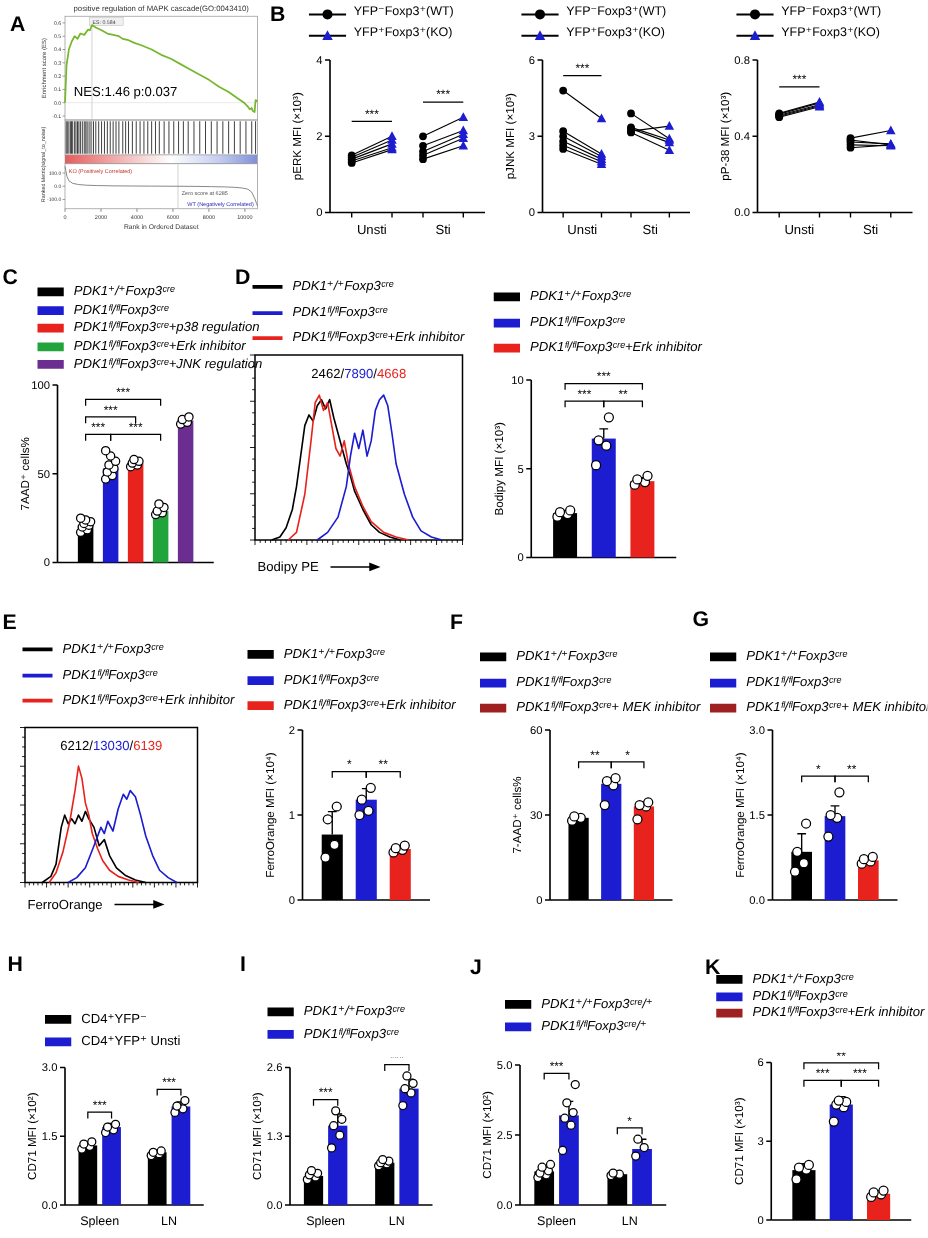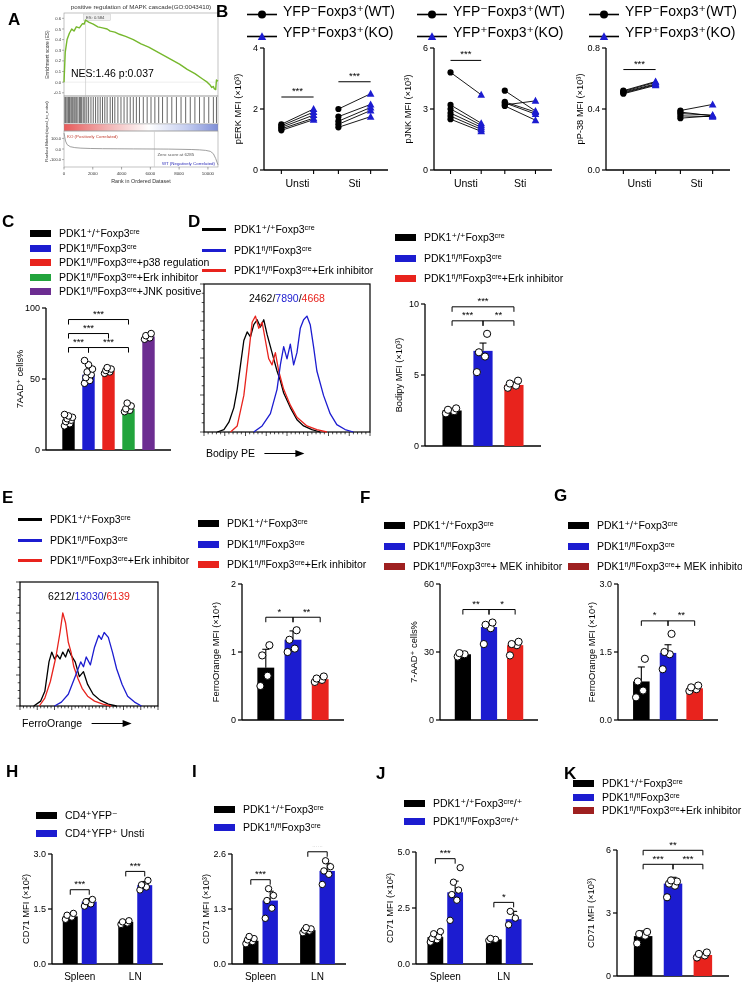"YFP⁻Foxp3⁺(WT)" .big .lg-label { font-size: 14px -> 10px }
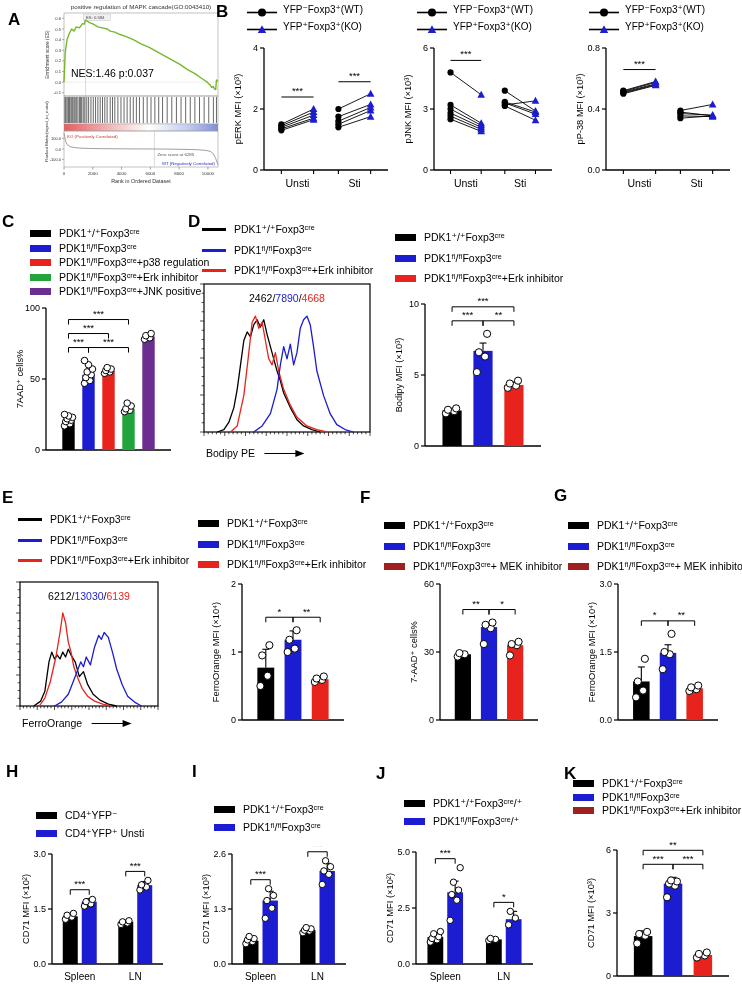"NES:1.46 p:0.037" div.chart { left: 12px -> 0 }
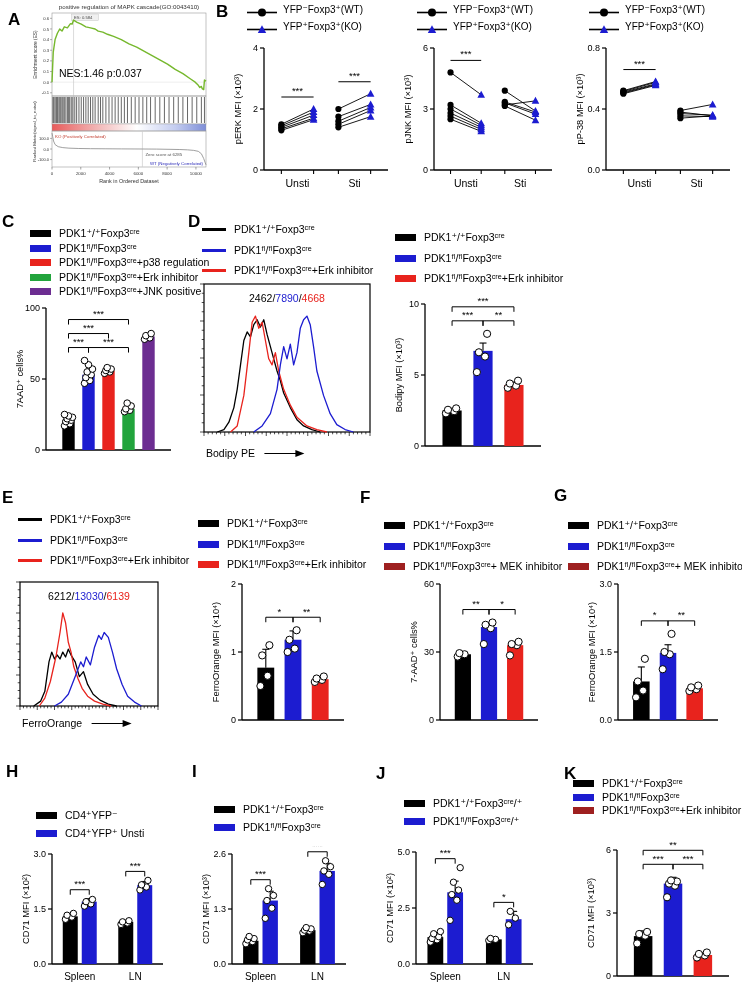"PDK1⁺/⁺Foxp3ᶜʳᵉ" .it .lg-label { font-style: none -> italic }
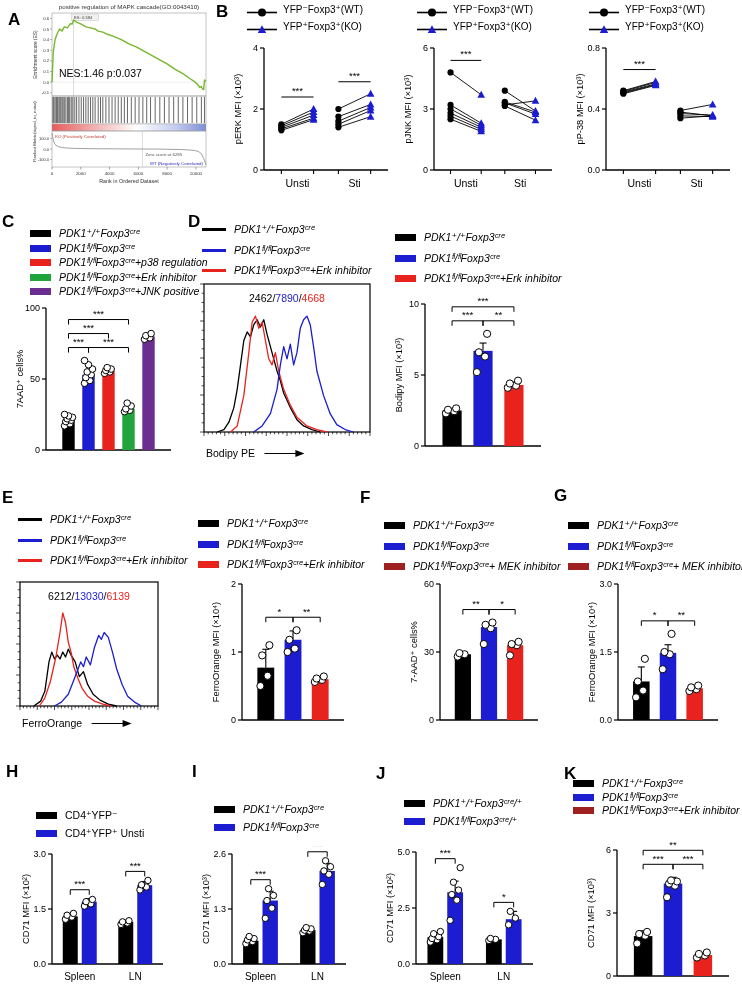"PDK1ᶠˡ/ᶠˡFoxp3ᶜʳᵉ+JNK positive" span.lg-label { text: positive -> regulation }
